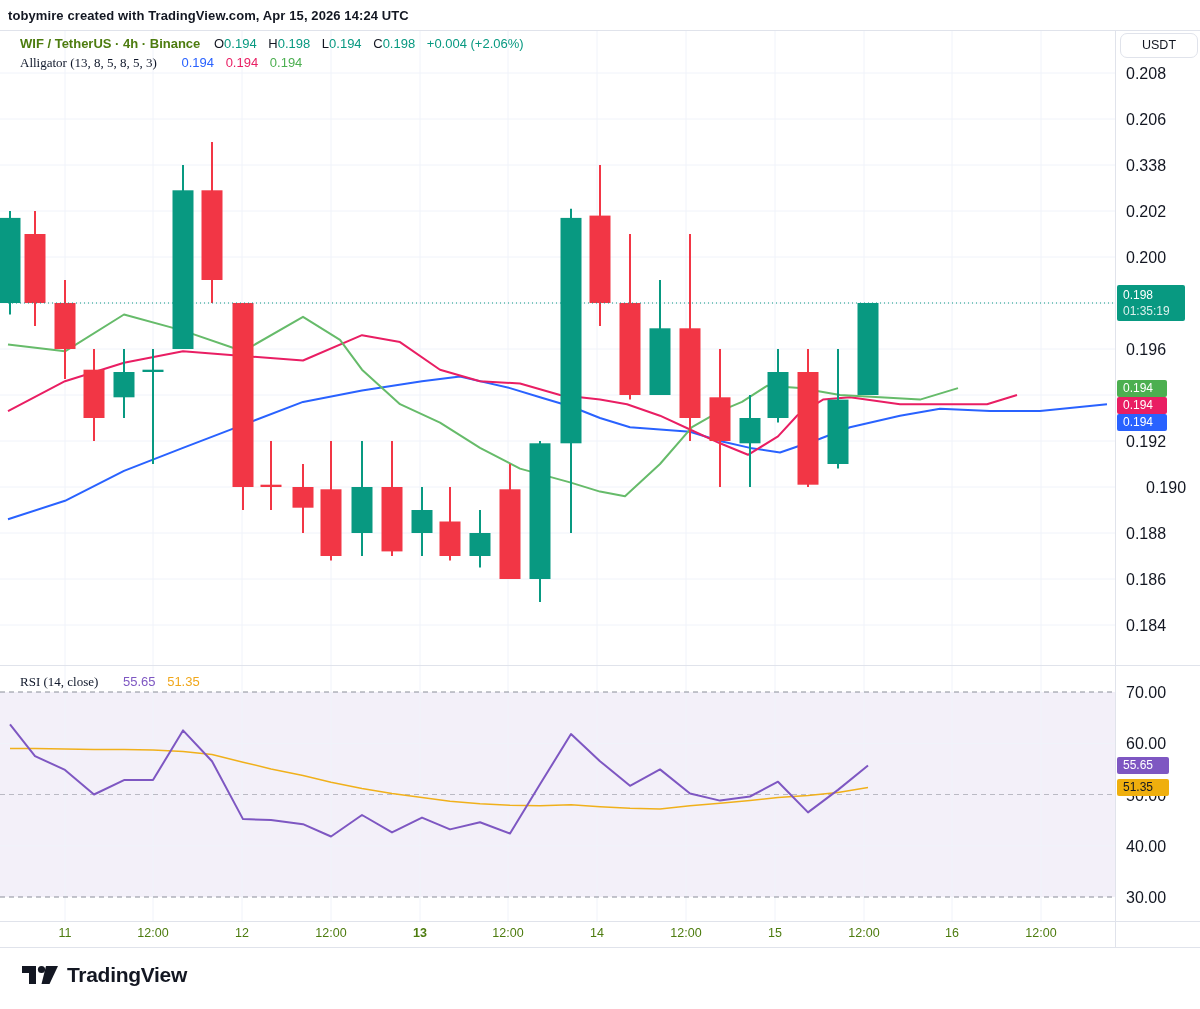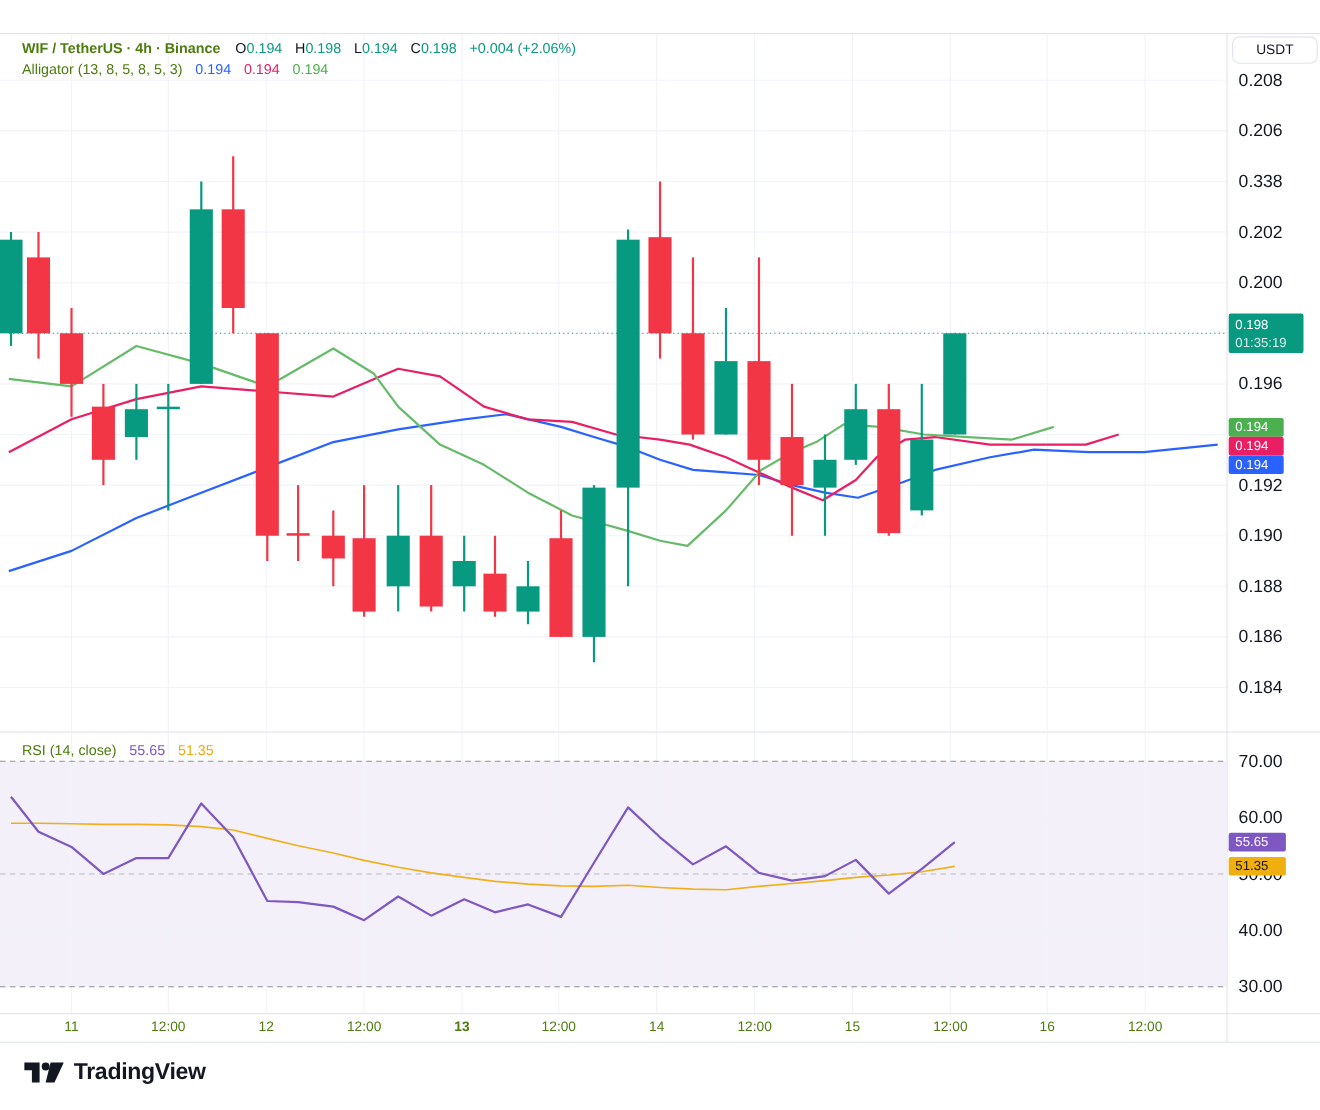"tobymire created with TradingView.com," div.header-strip { html: none -> <div> <span>tobymire created with TradingView.com, Apr 15, 2026 14:24 UTC</span> </div> }
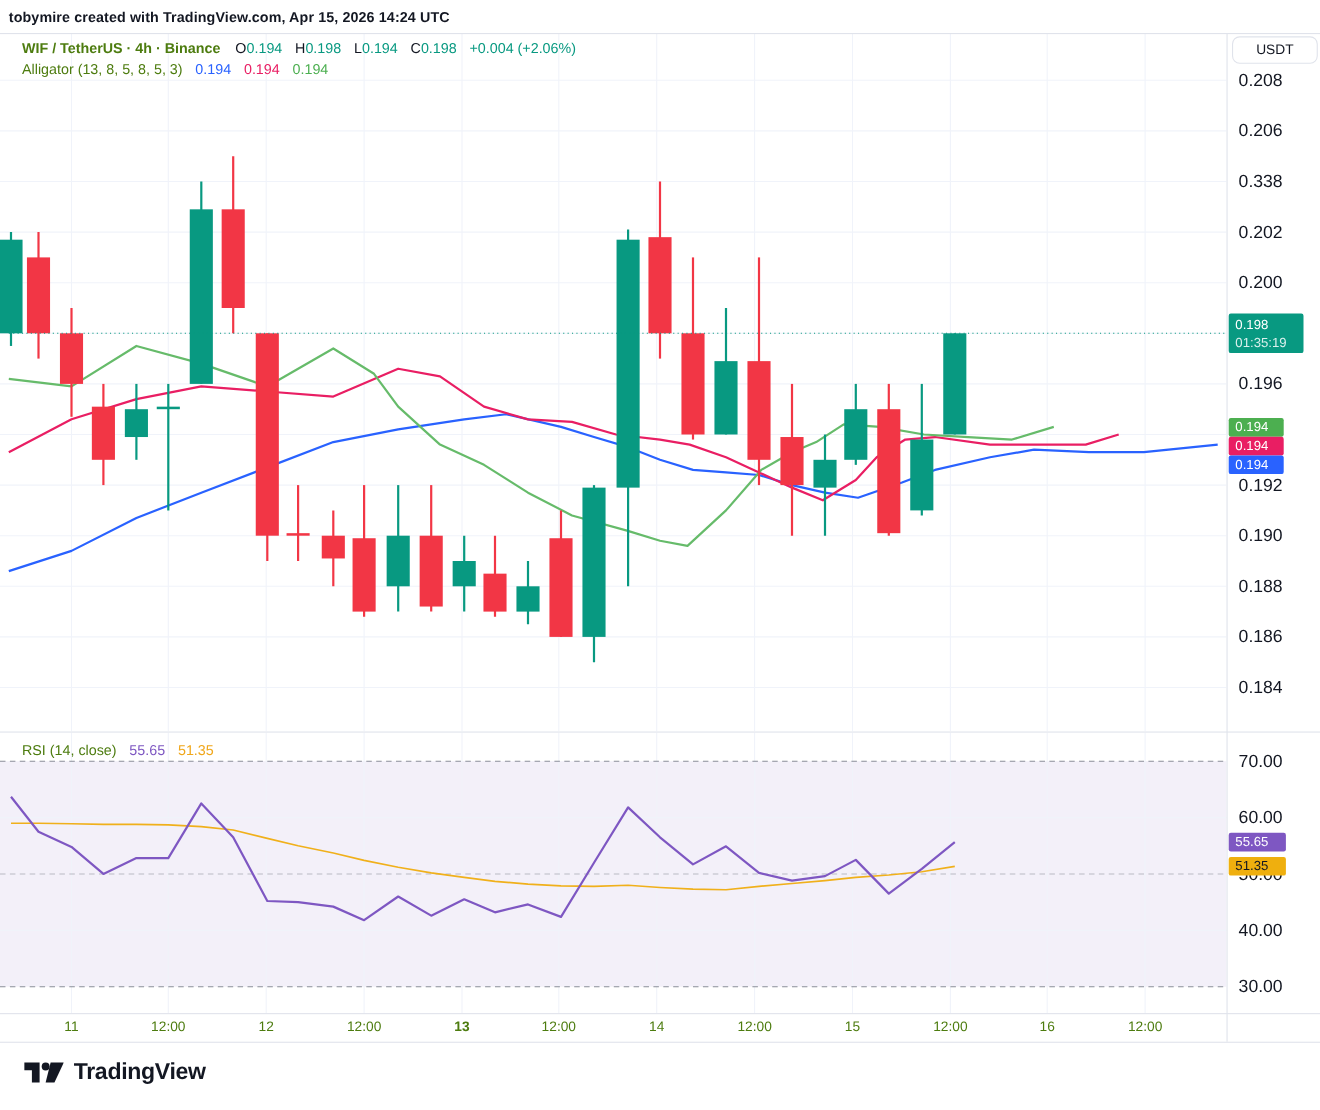"Alligator (13, 8, 5, 8," .legend .ind-name { color: #4d7c0f -> #0f172a; font-family: none -> Liberation Serif, serif; margin-right: 8px -> 21px }
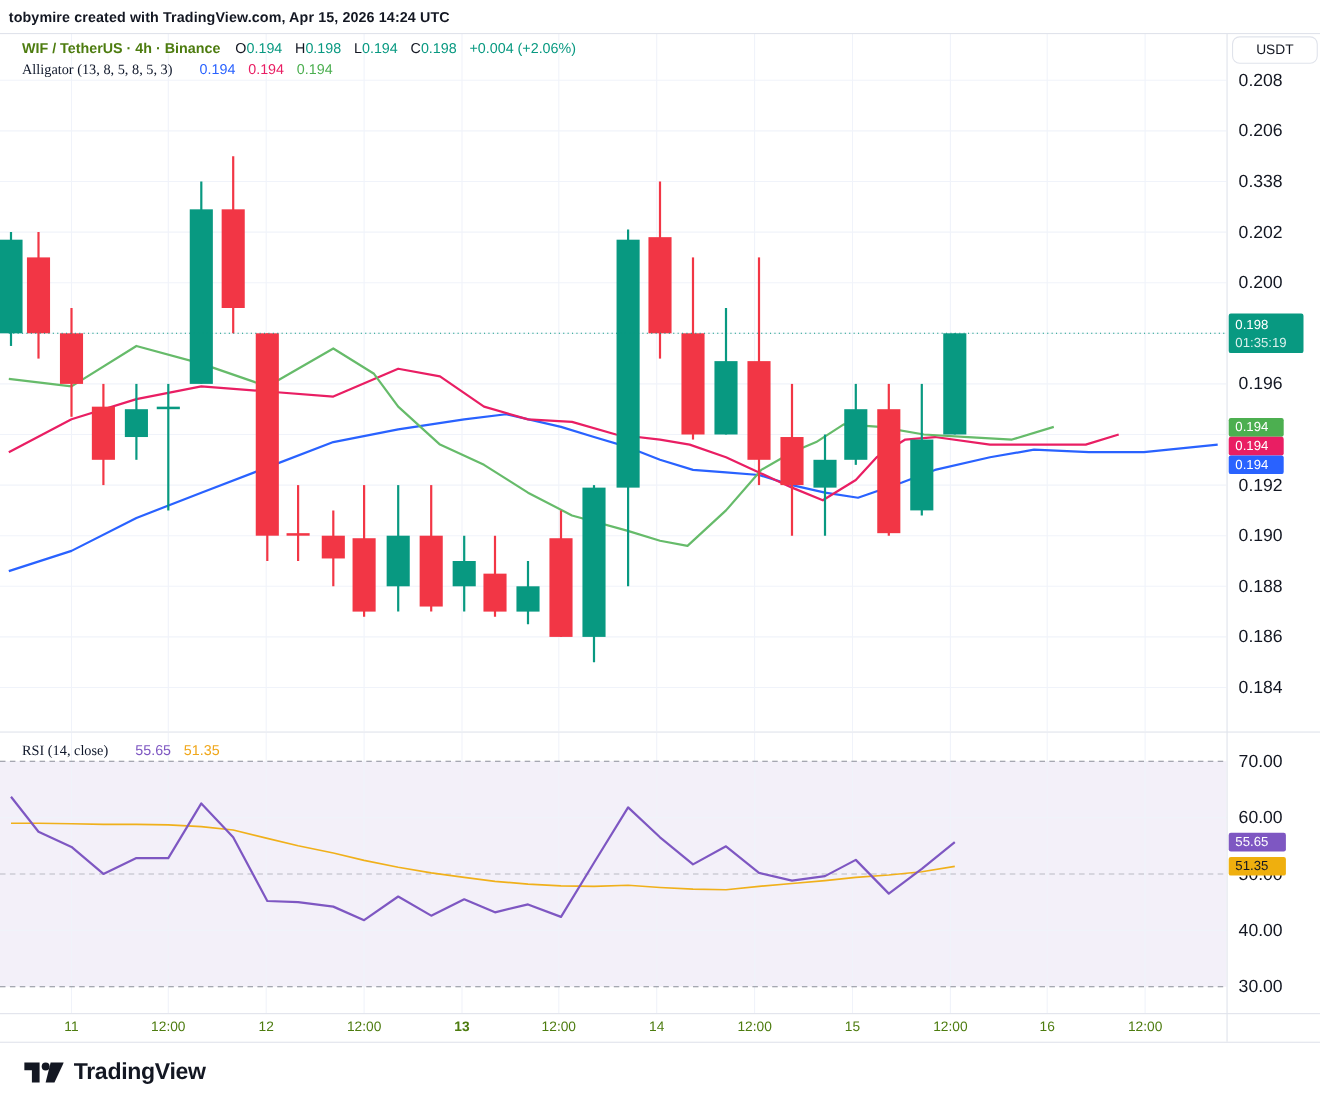"0.190" div.axis-label { margin-left: none -> 20px }
